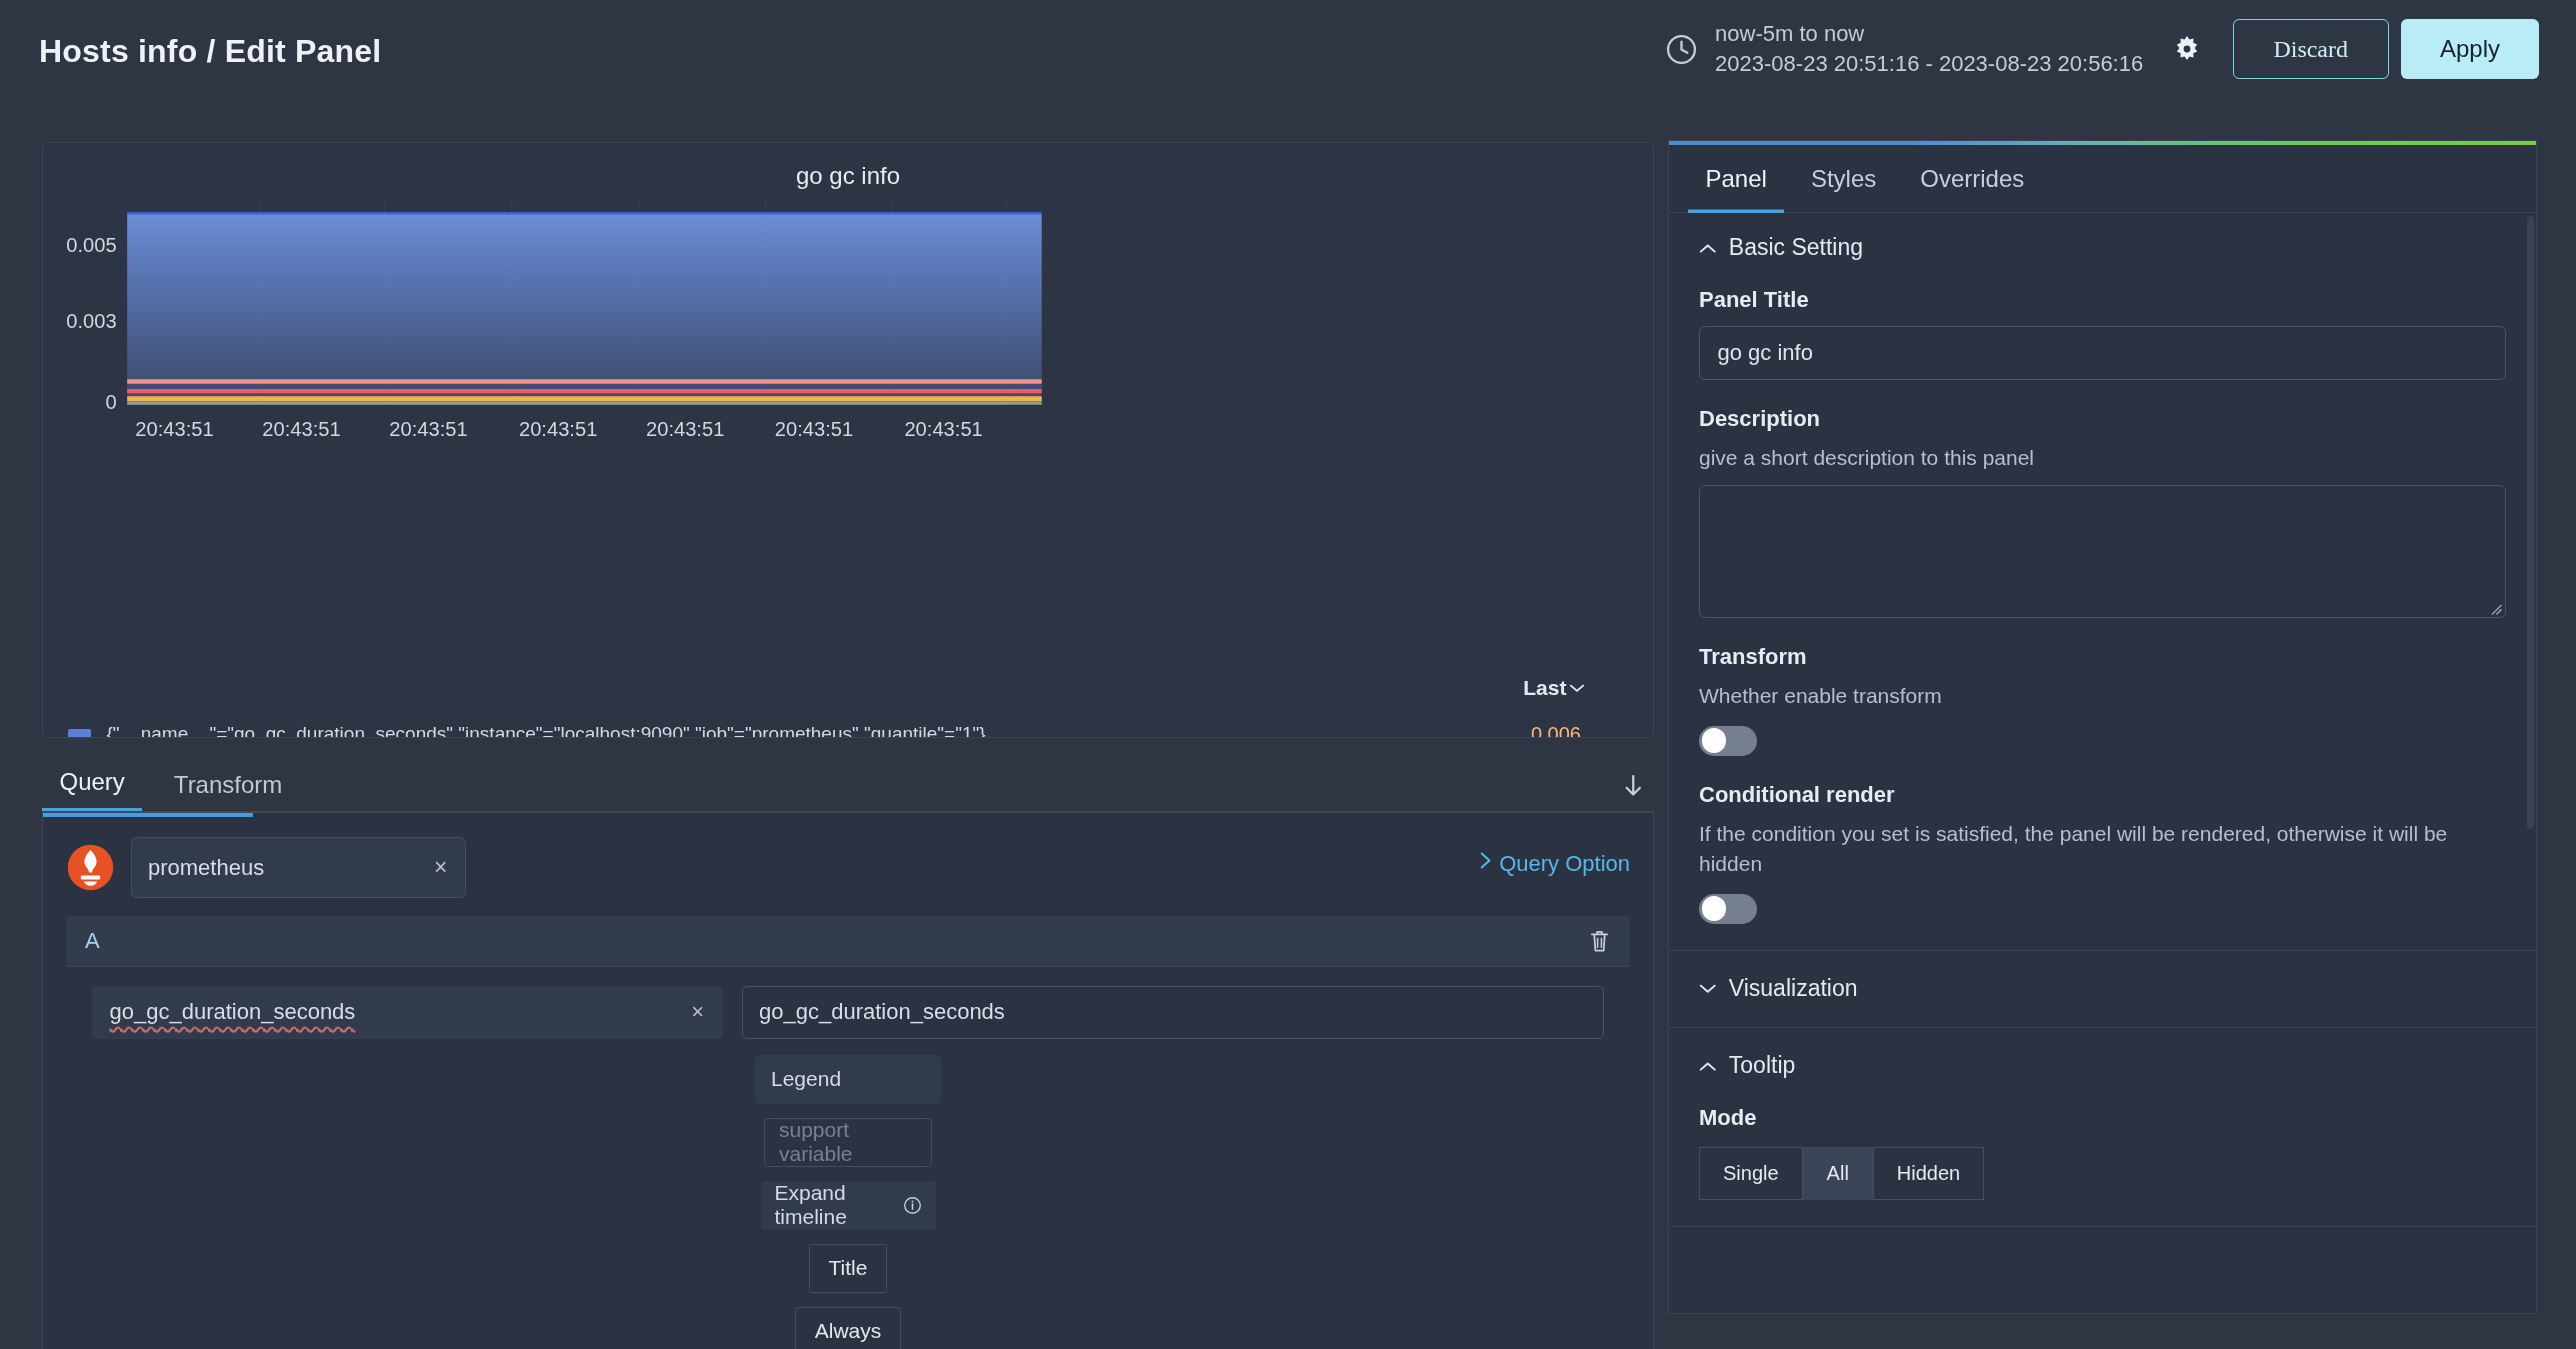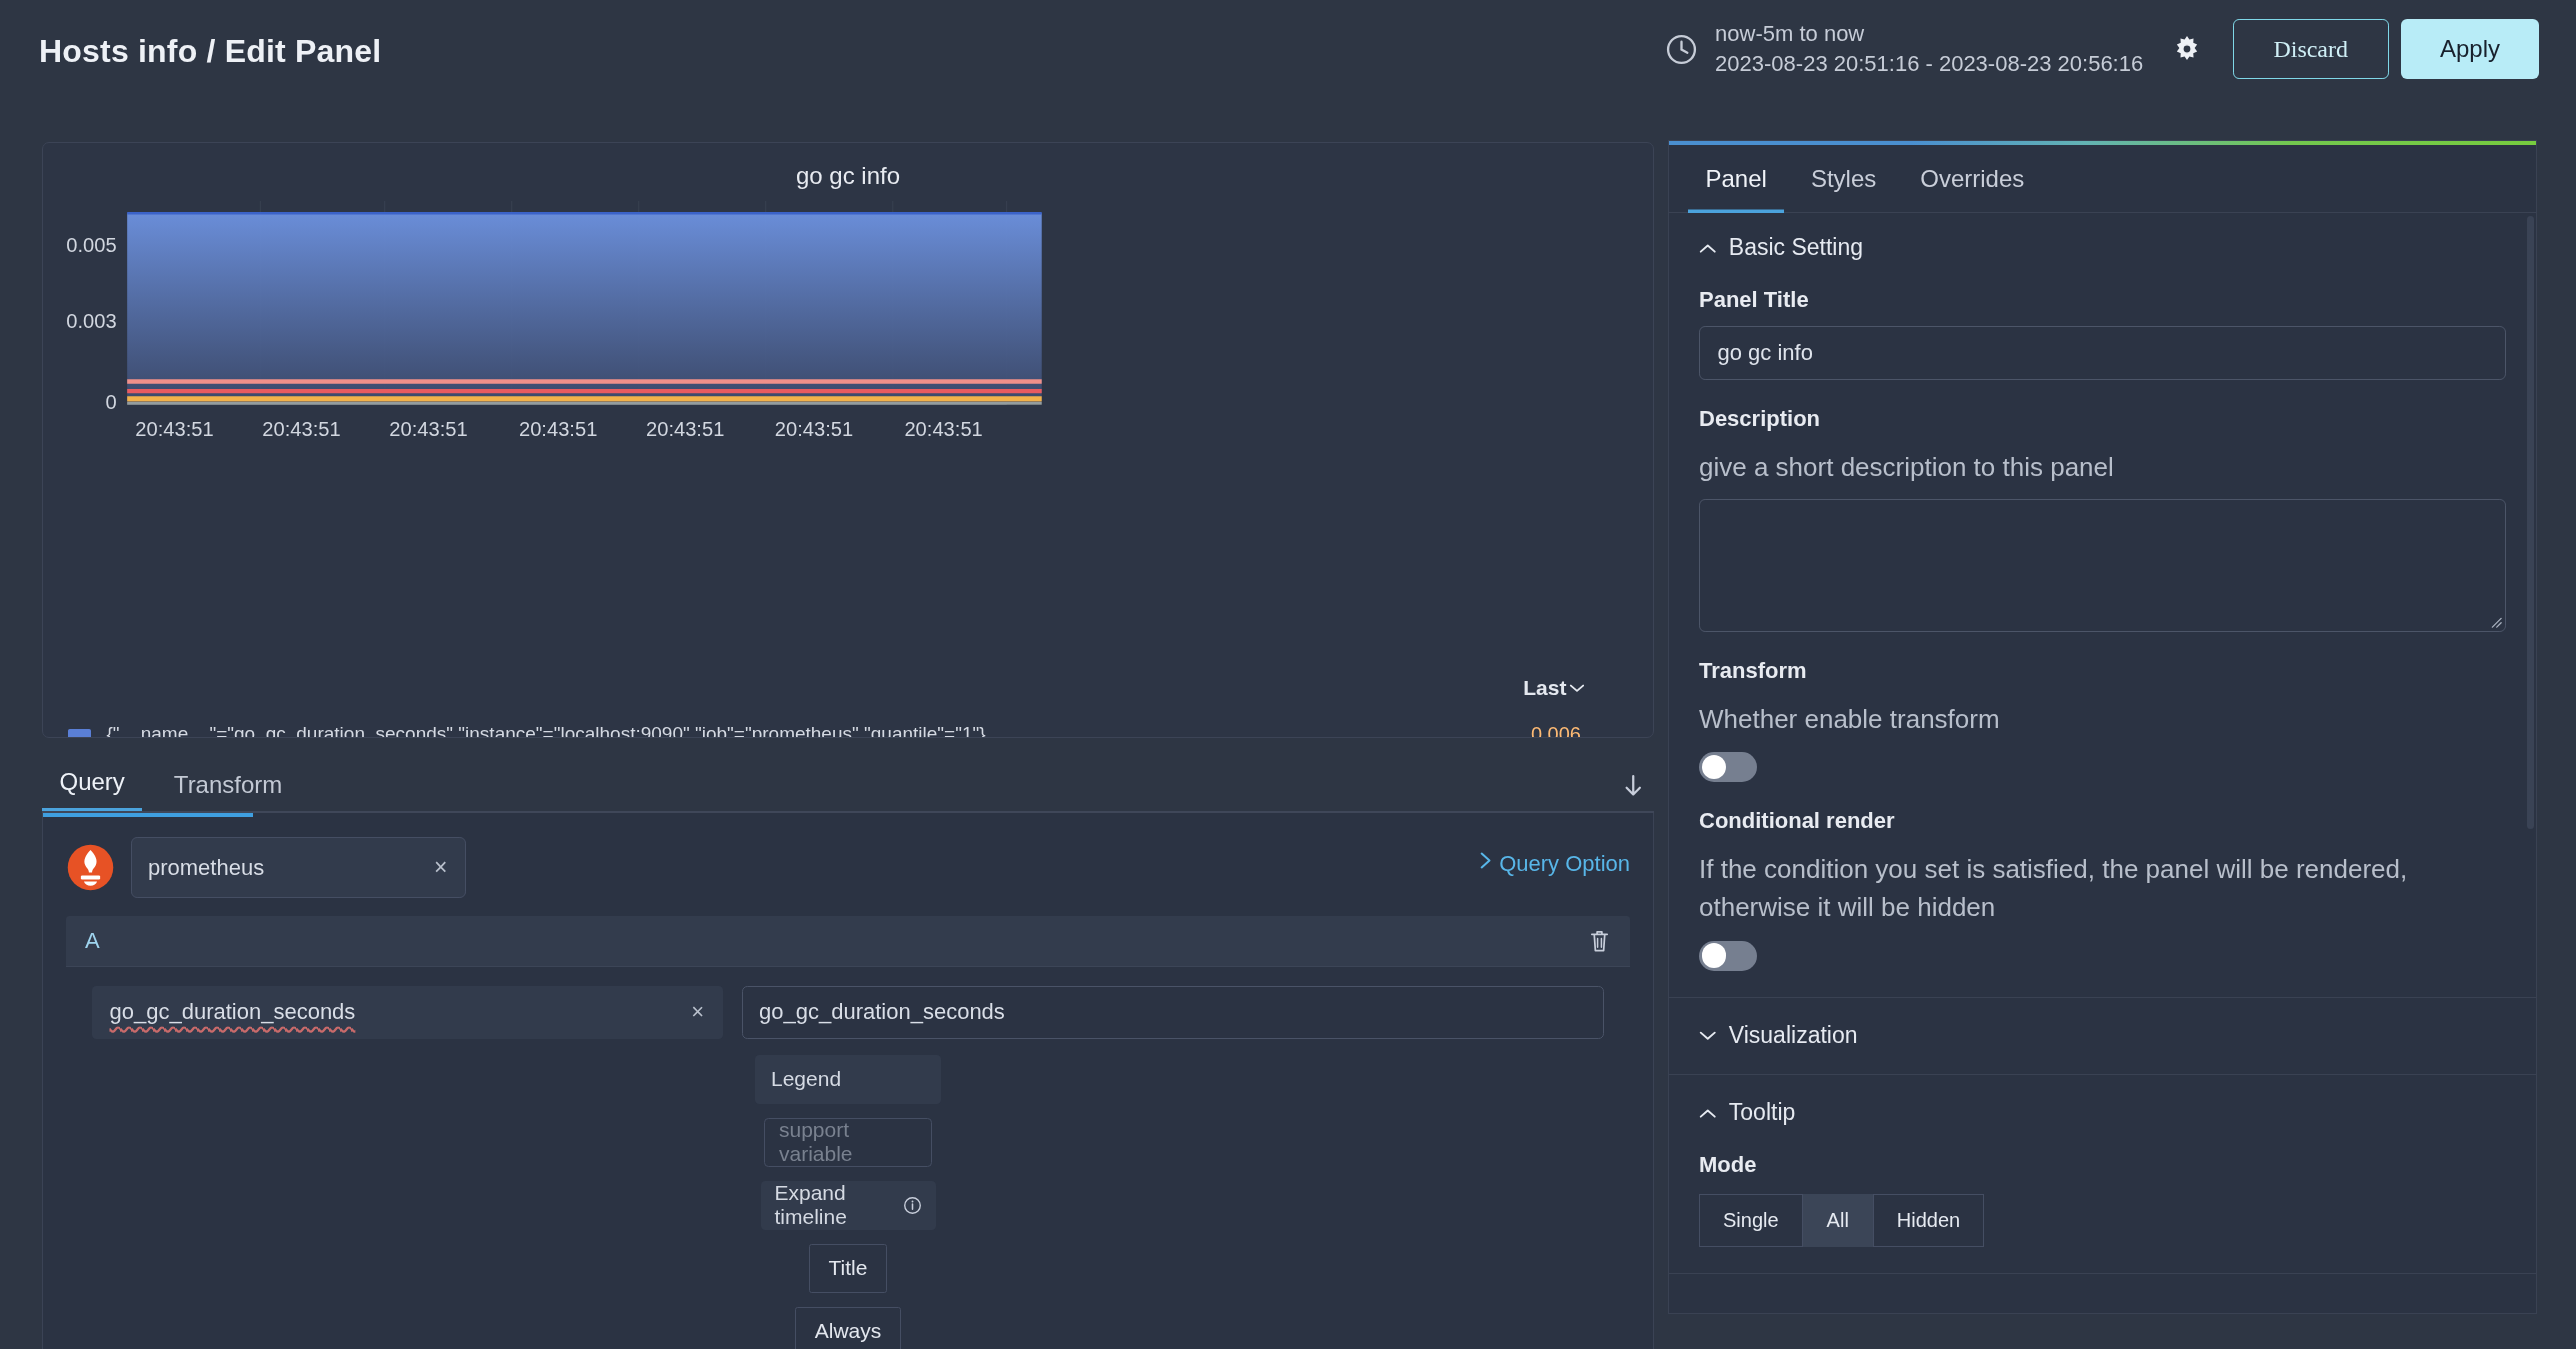"give a short description to" .fld-desc { font-size: 26px -> 21px; margin-top: 17px -> 11px }
